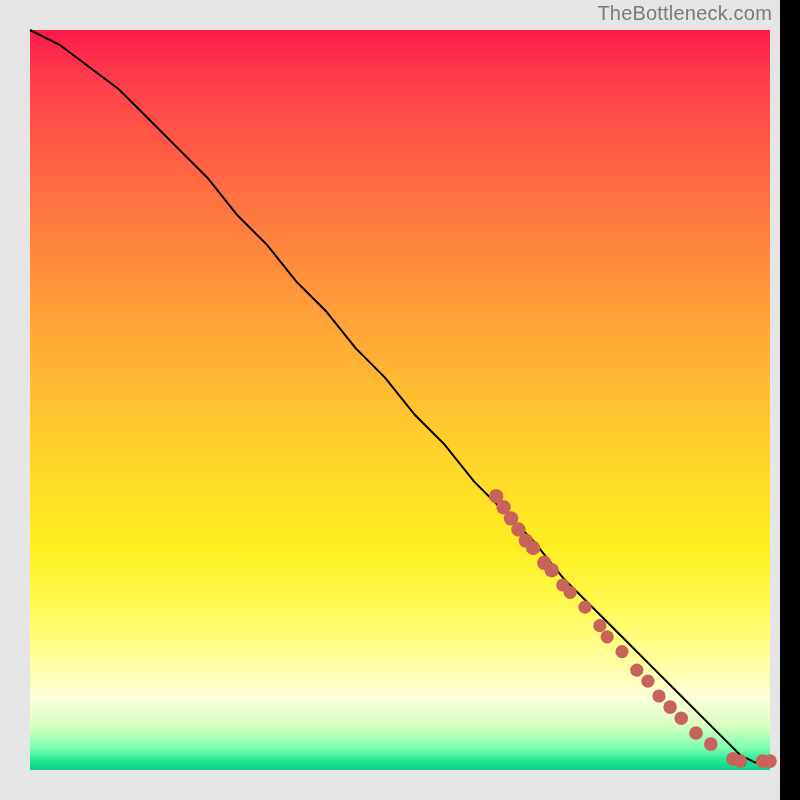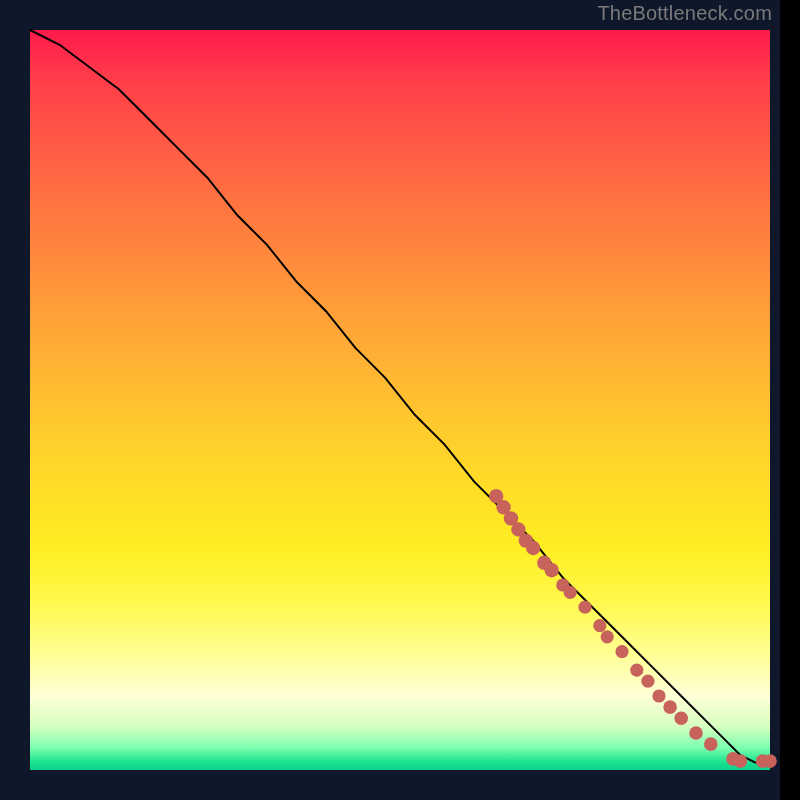"TheBottleneck.com" .frame { background: #0f172a -> #e5e5e5 }
